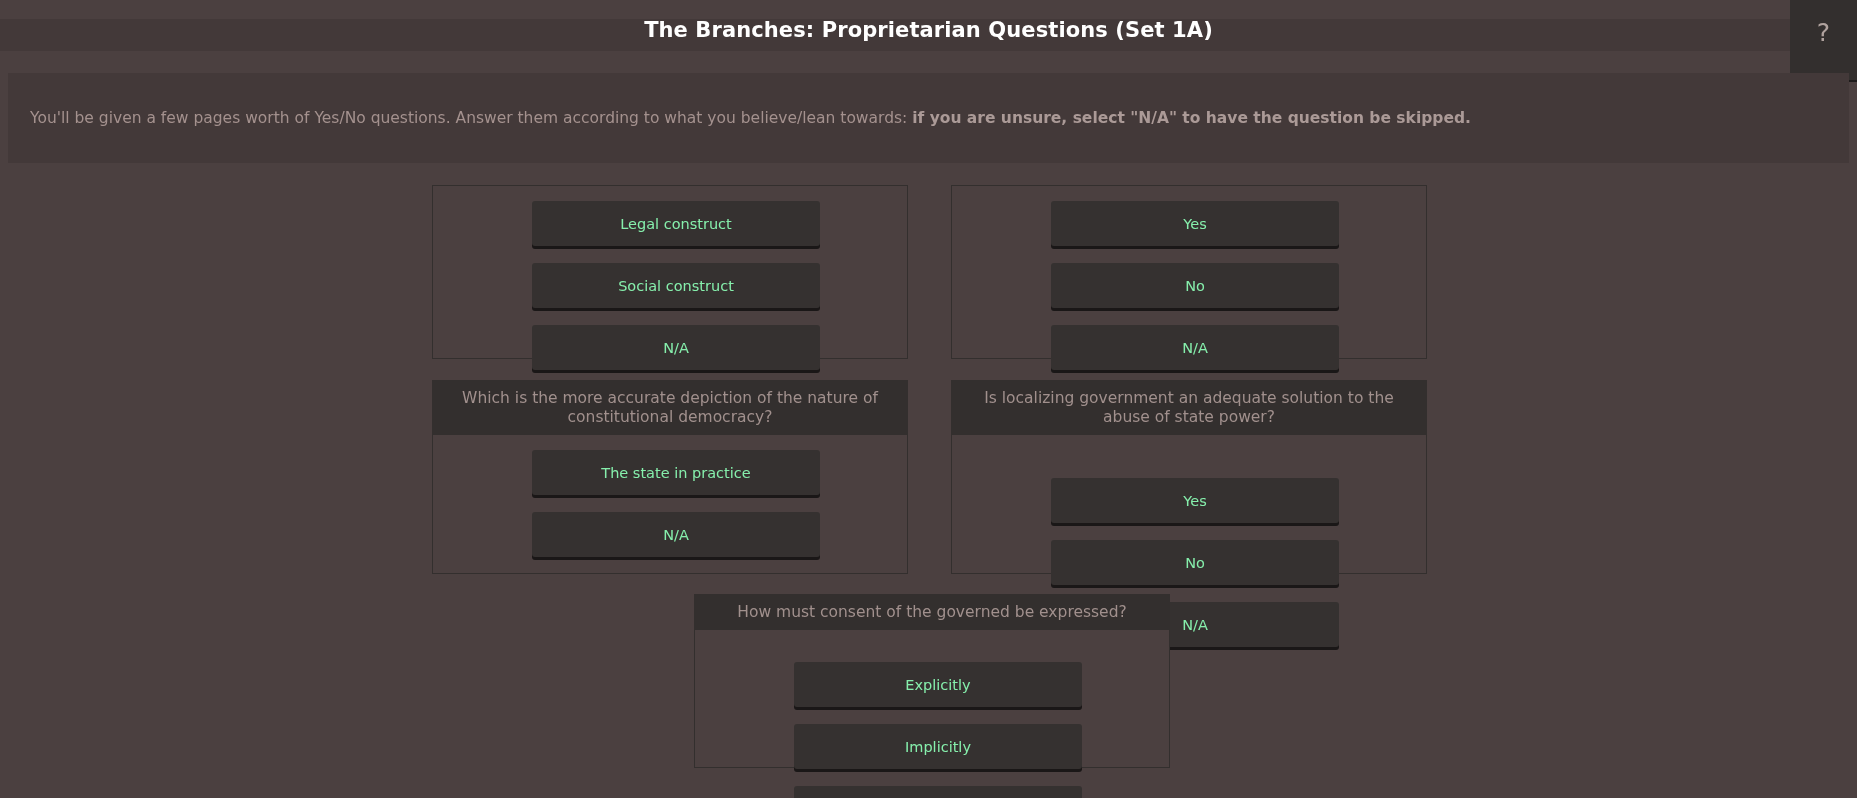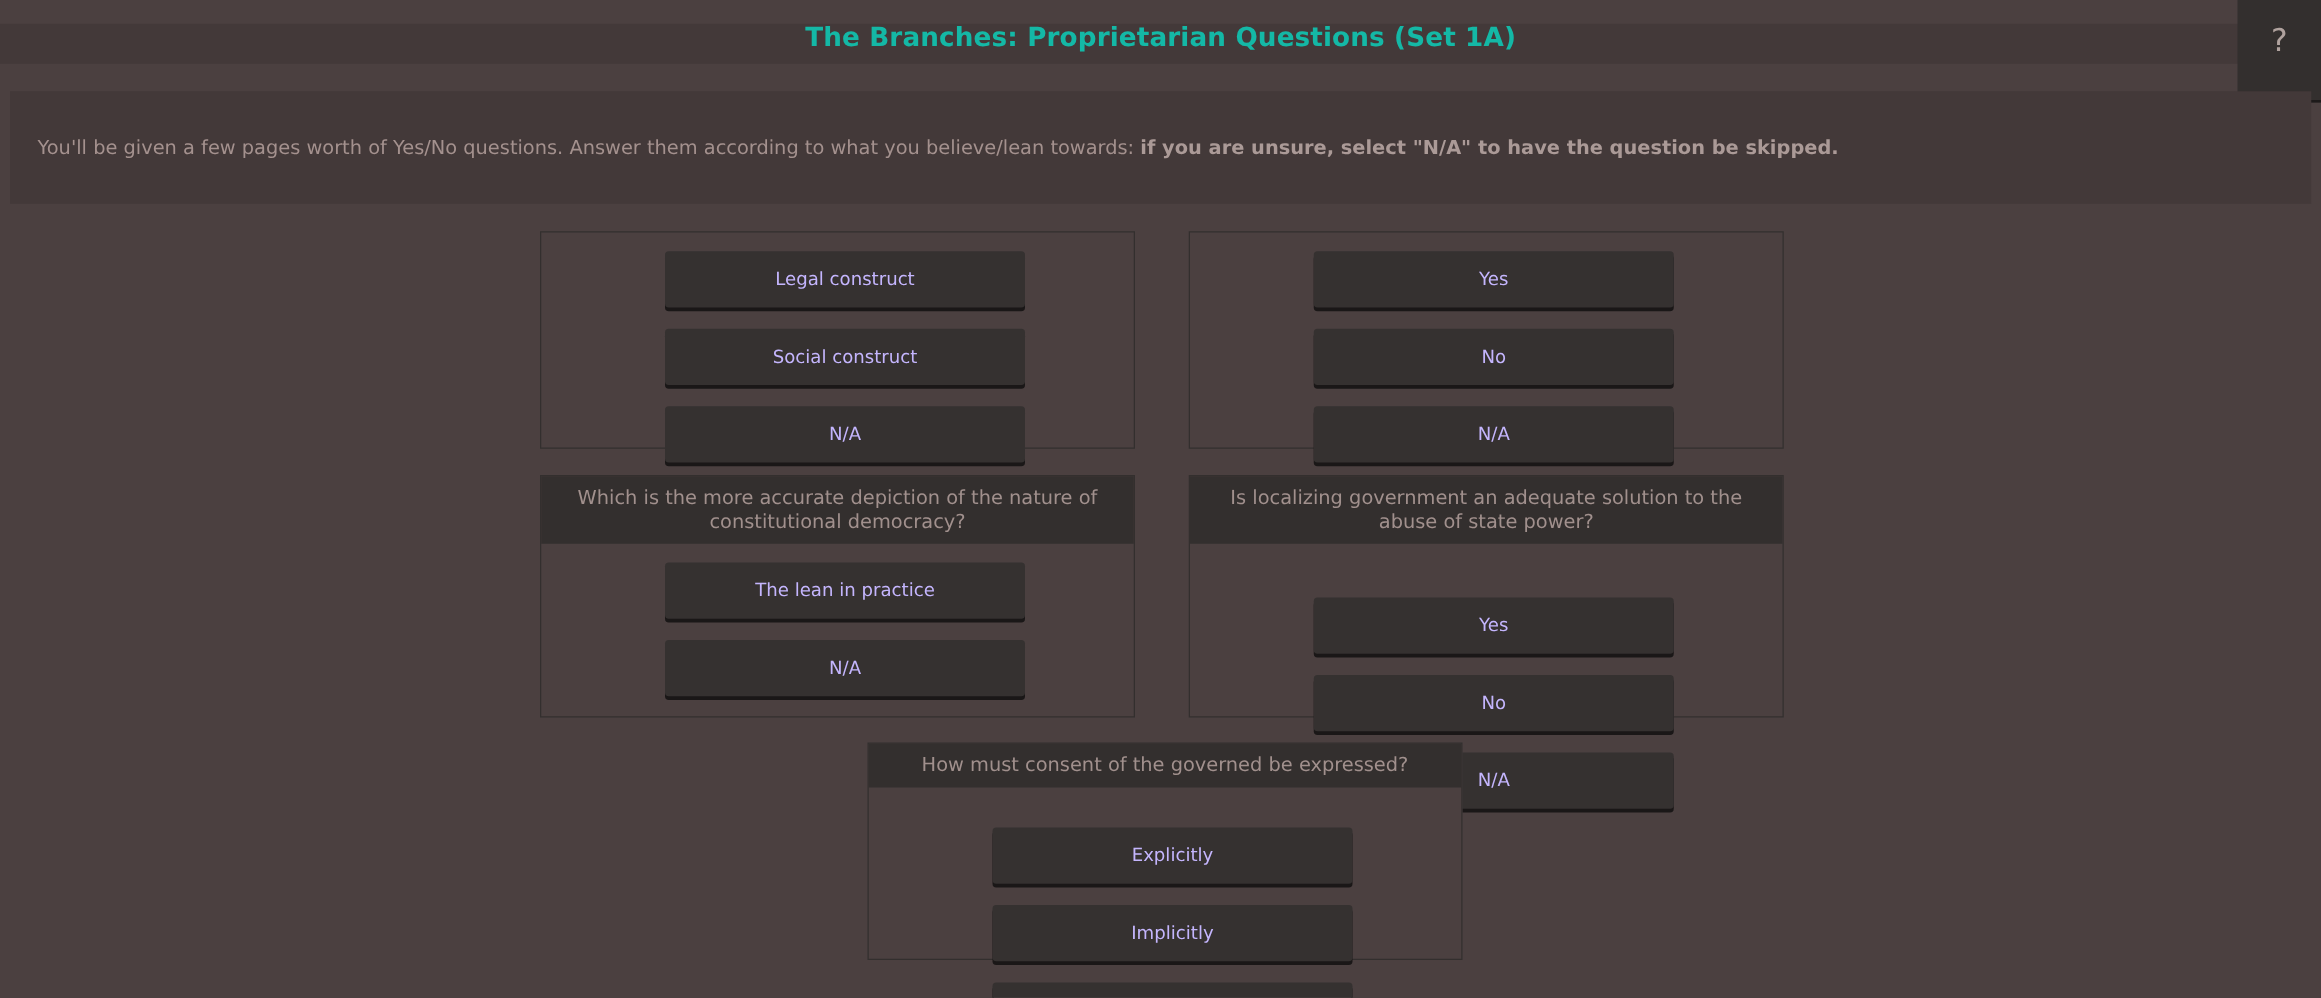"The Branches: Proprietarian Questions" #page-title { color: #14b8a6 -> #ffffff }
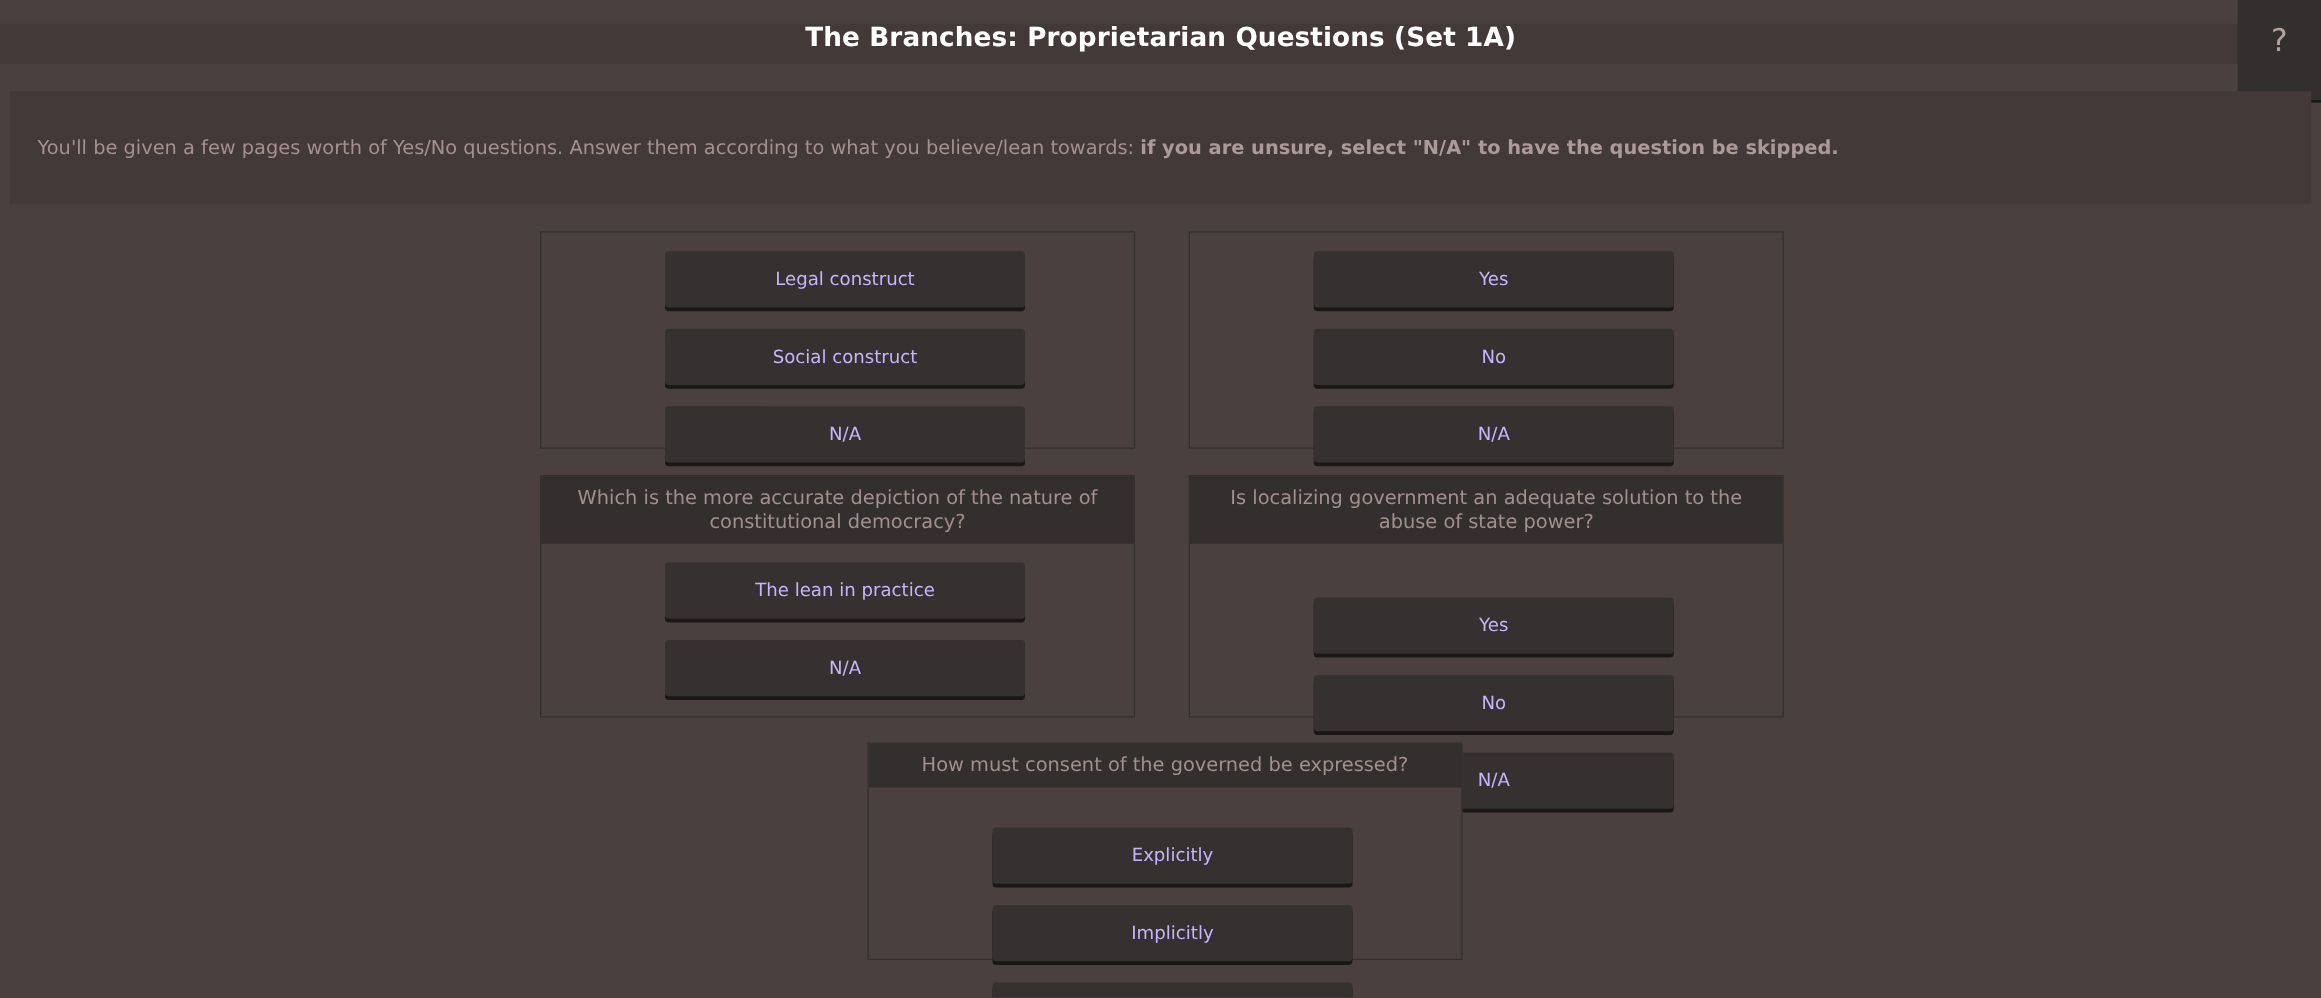"Legal construct" .opt-btn { color: #c4b5fd -> #86efac }
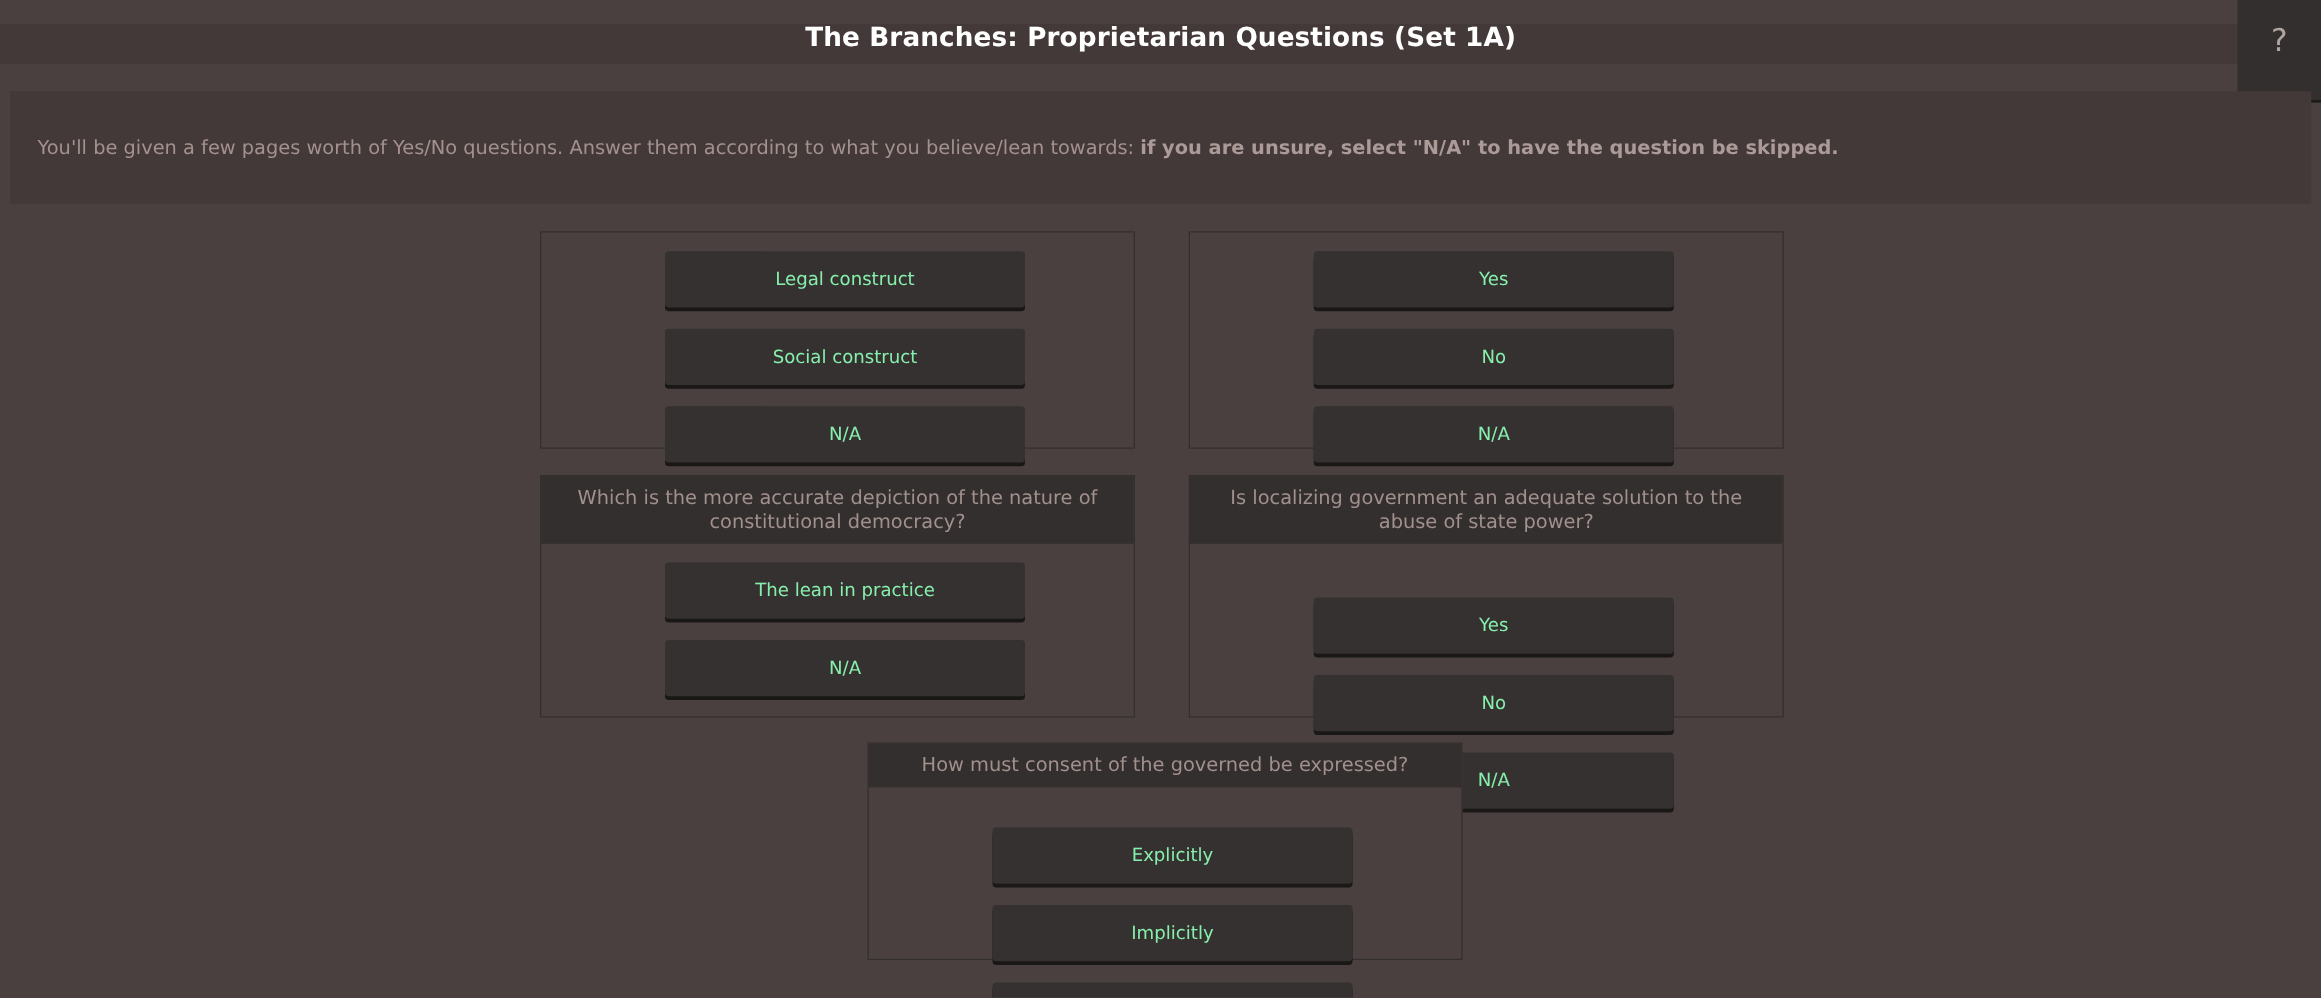"The lean in practice" button.opt-btn { text: lean -> state }
